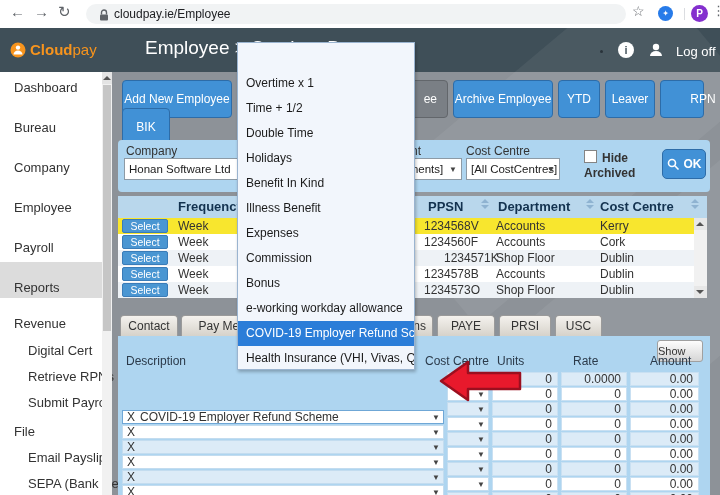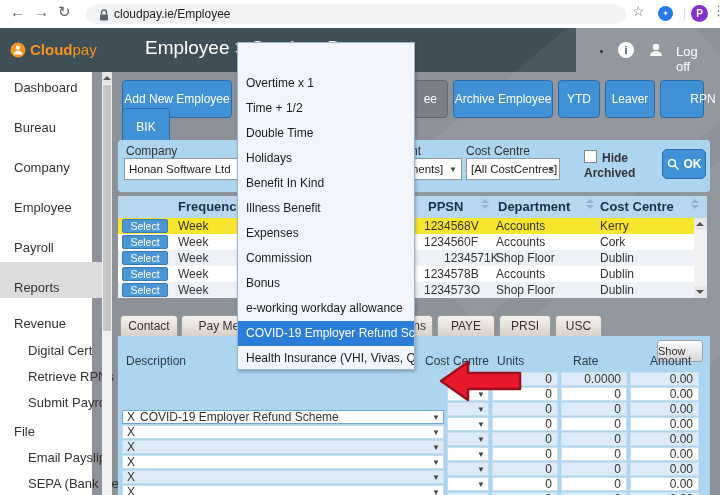"Cloudpay" .appbar { width: 576px -> 720px }
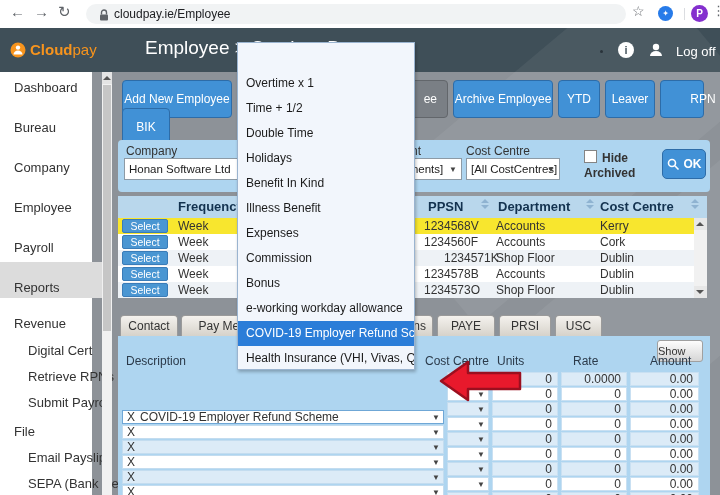"Dashboard" .sidebar { width: 92px -> 112px }
